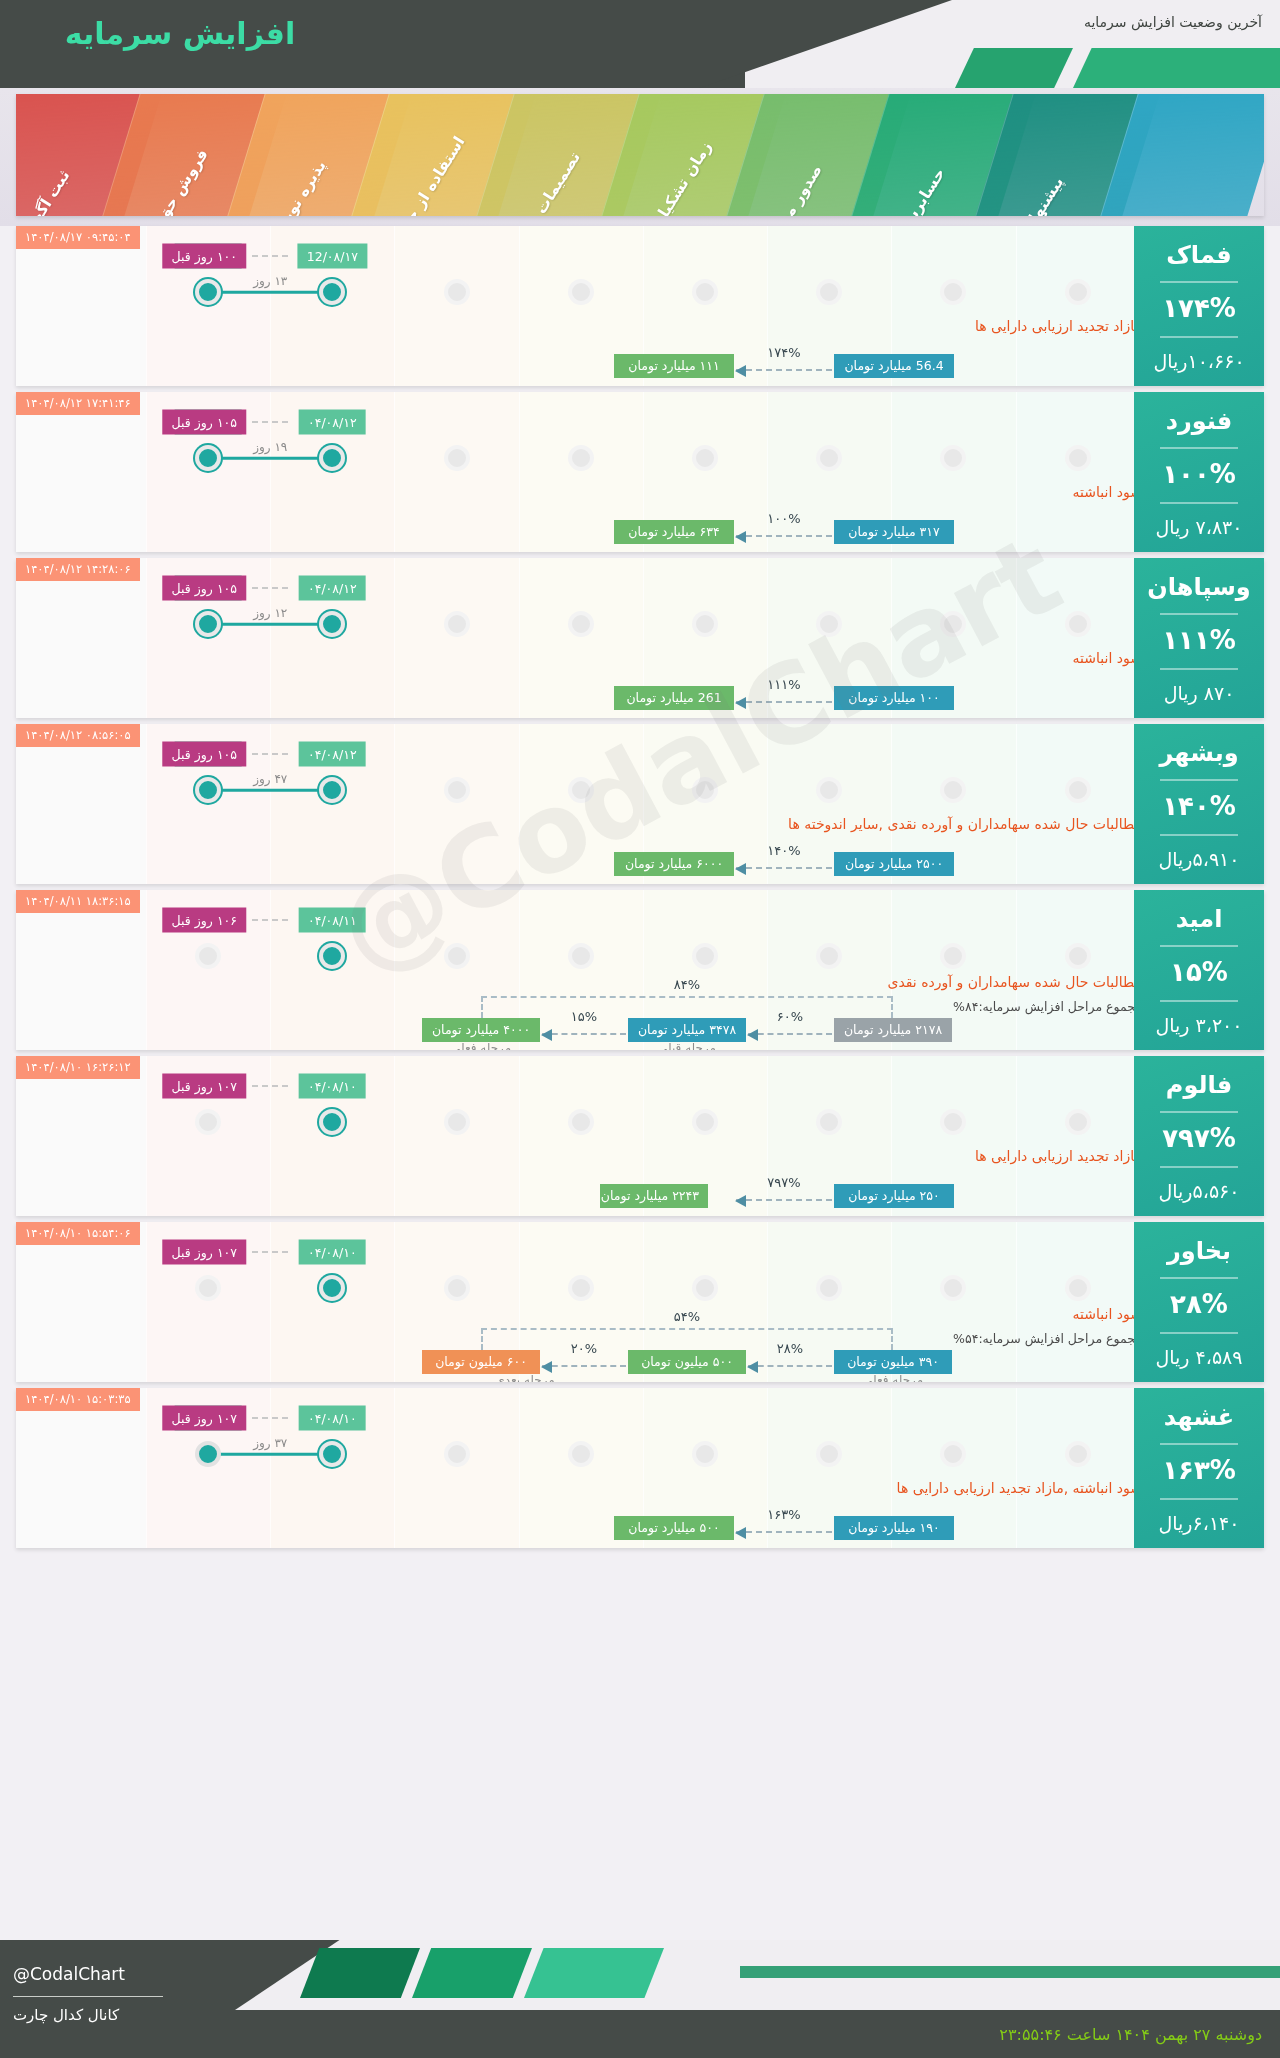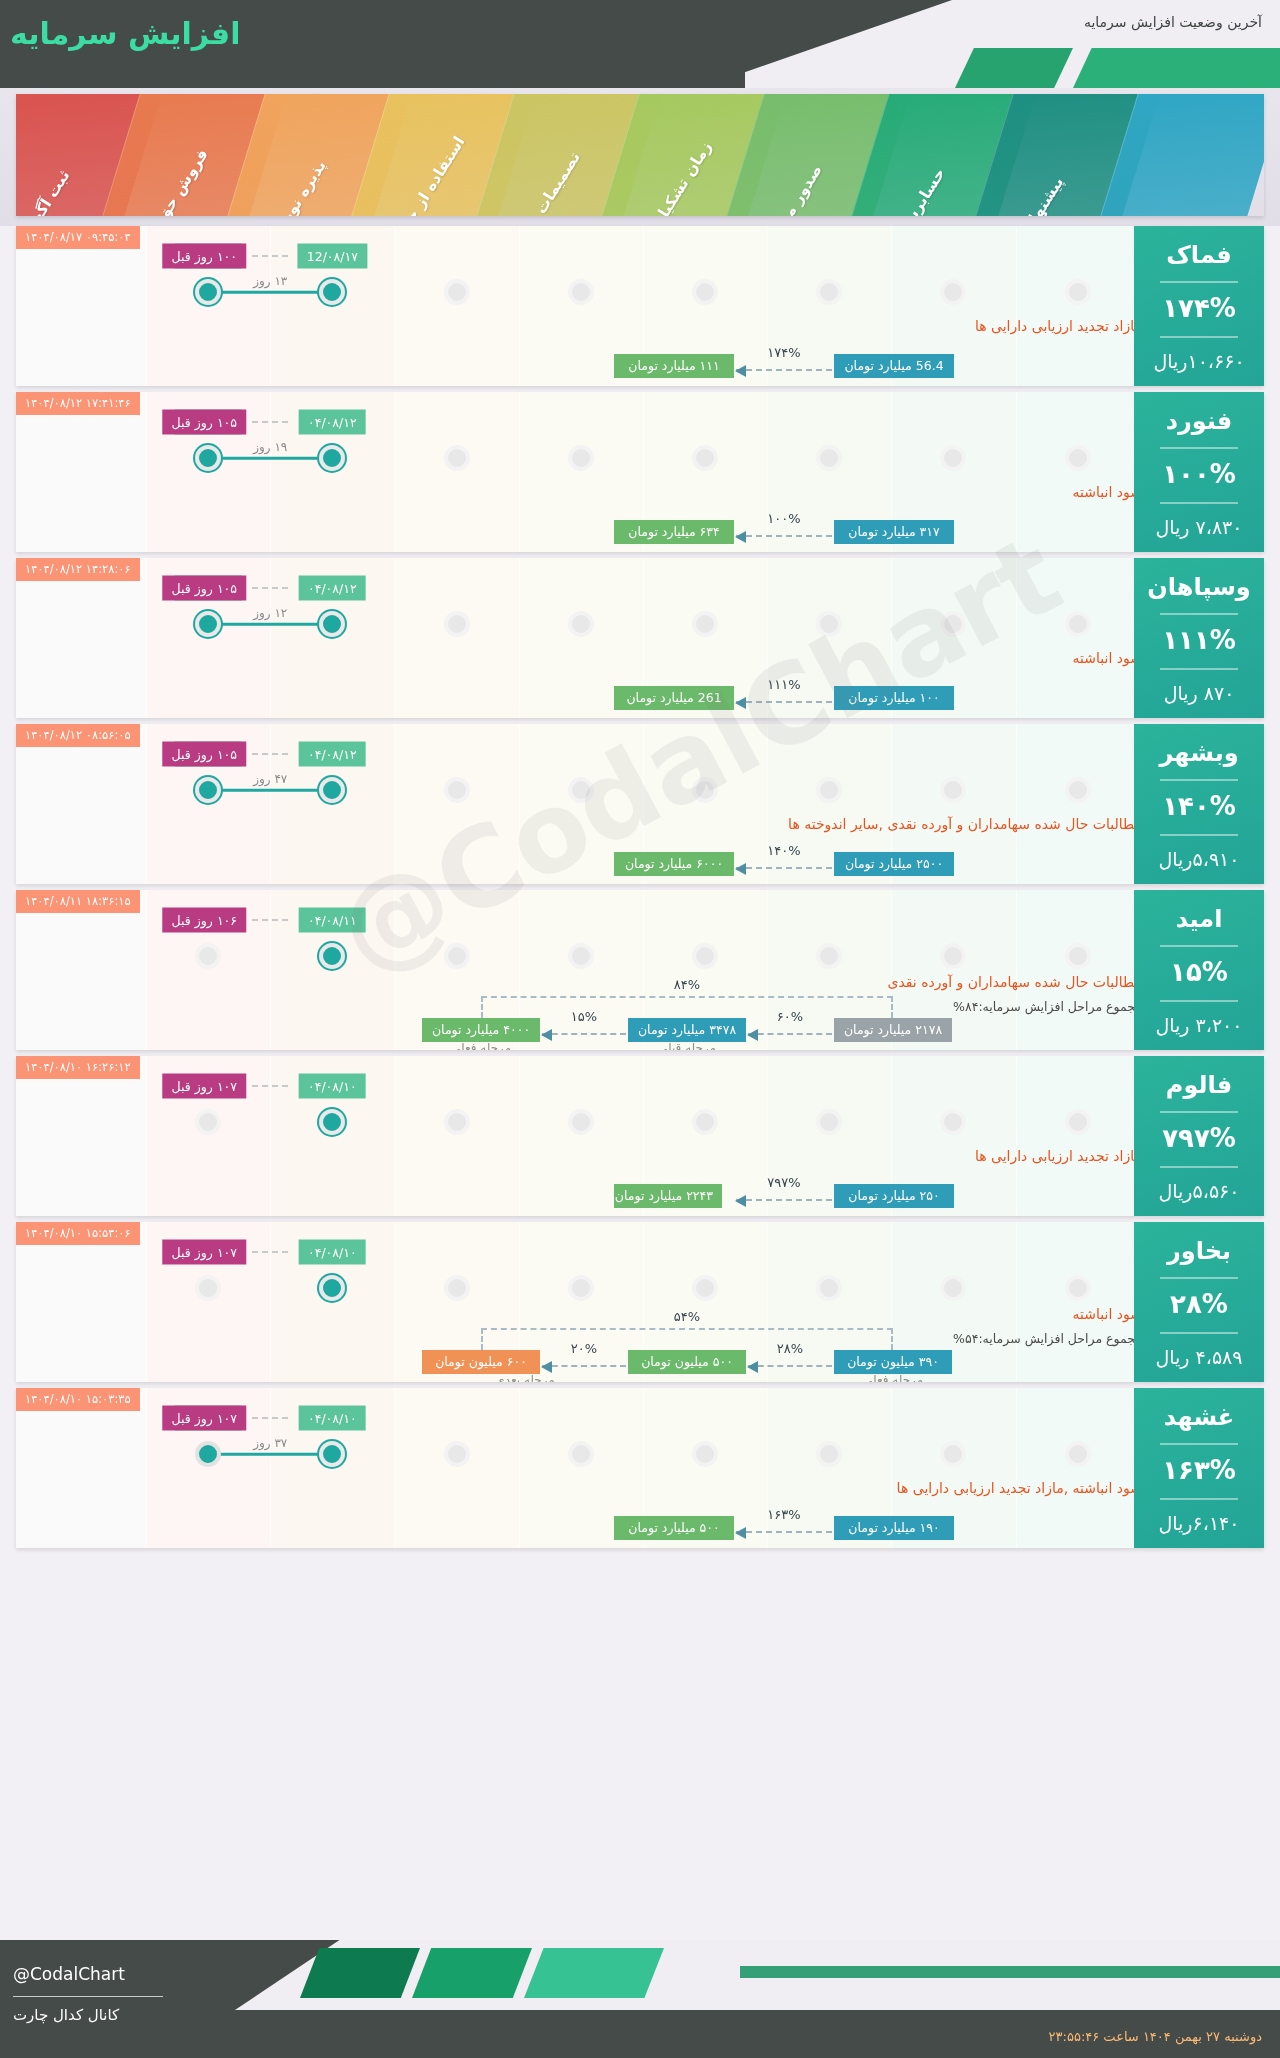"افزایش سرمایه" .header-title { text-align: left -> center }
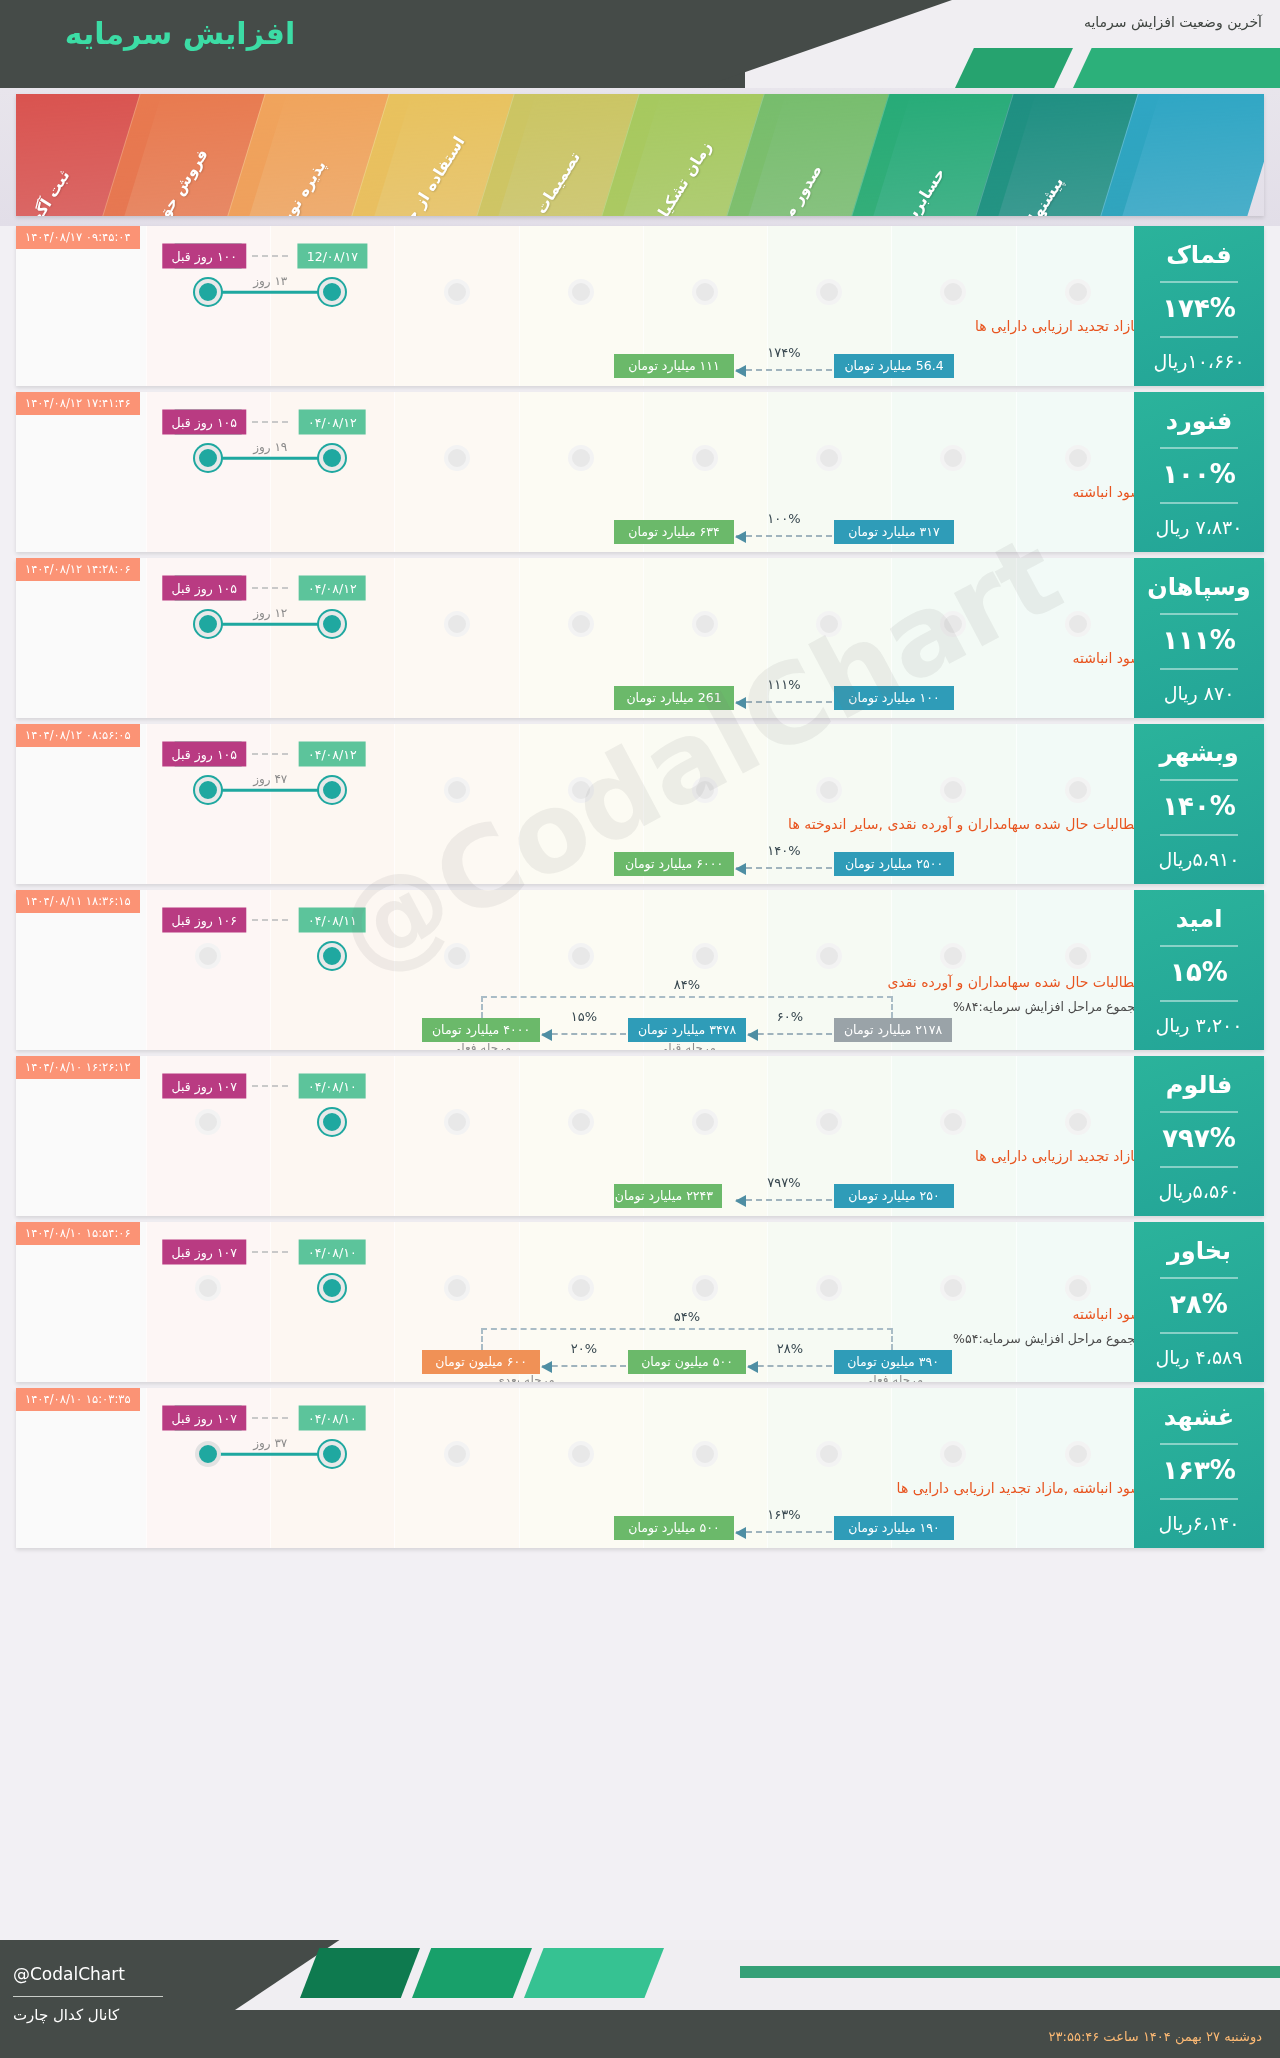"۲۲۴۳ میلیارد تومان" div.cap-box { left: 598px -> 584px }
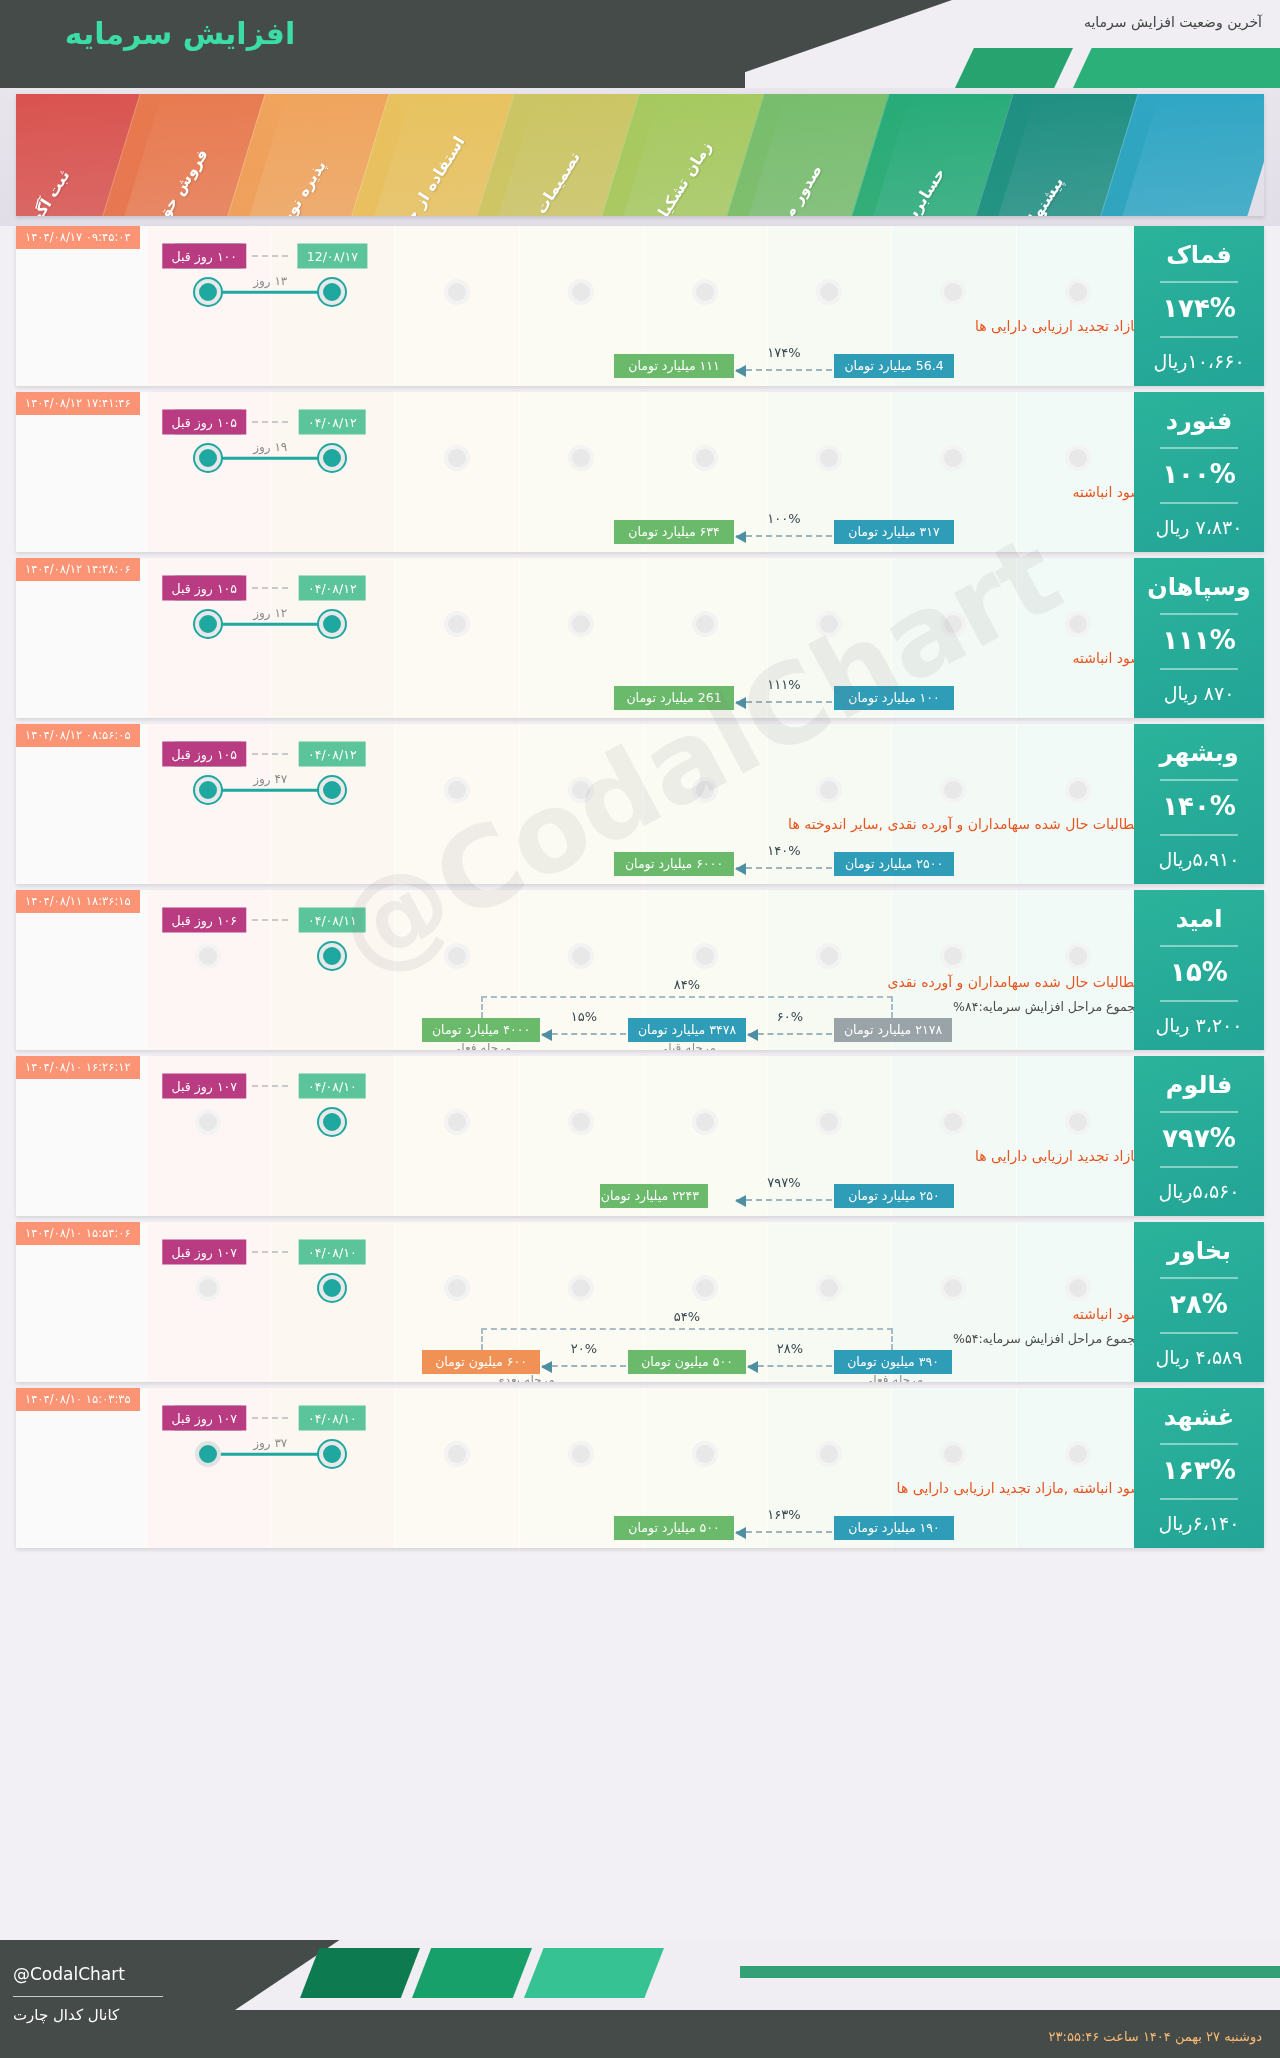"دوشنبه ۲۷ بهمن ۱۴۰۴ ساعت" .f-date { color: #fdba74 -> #84cc16; font-size: 13px -> 16px }
